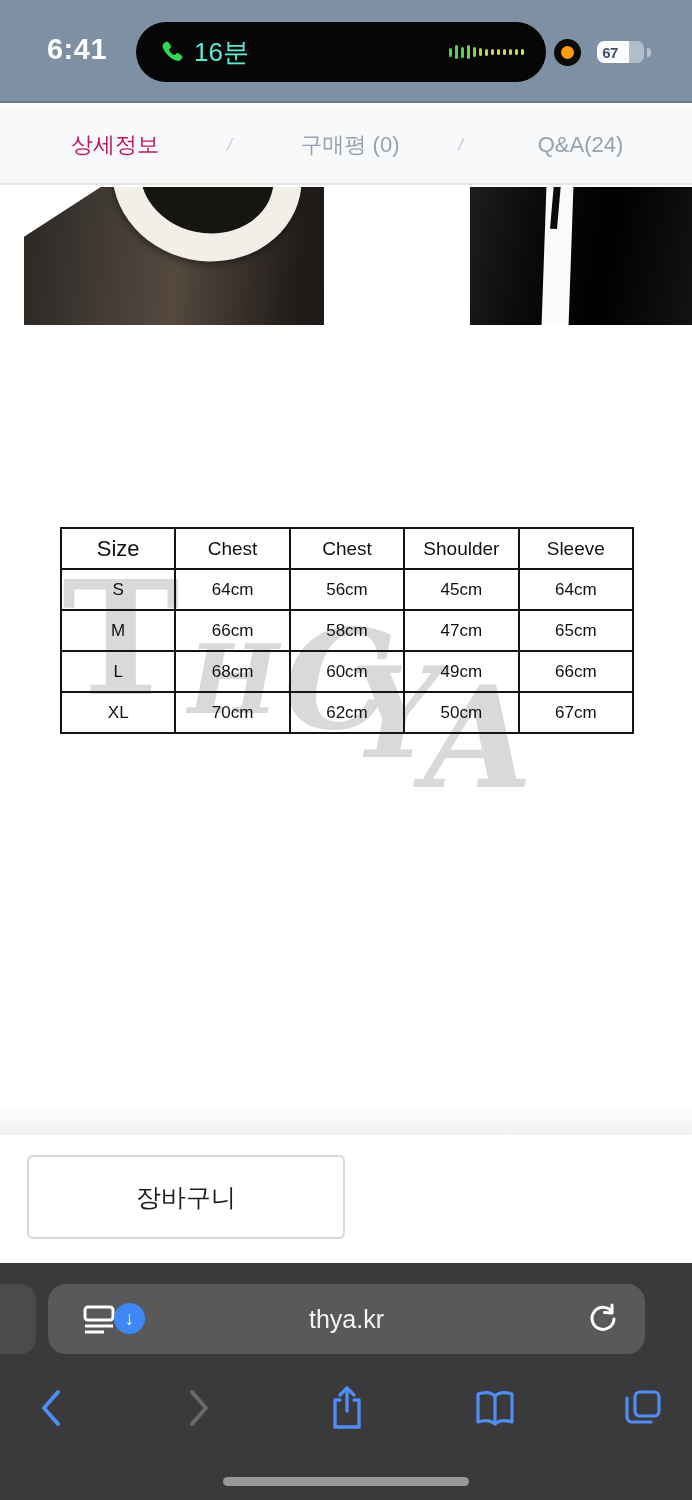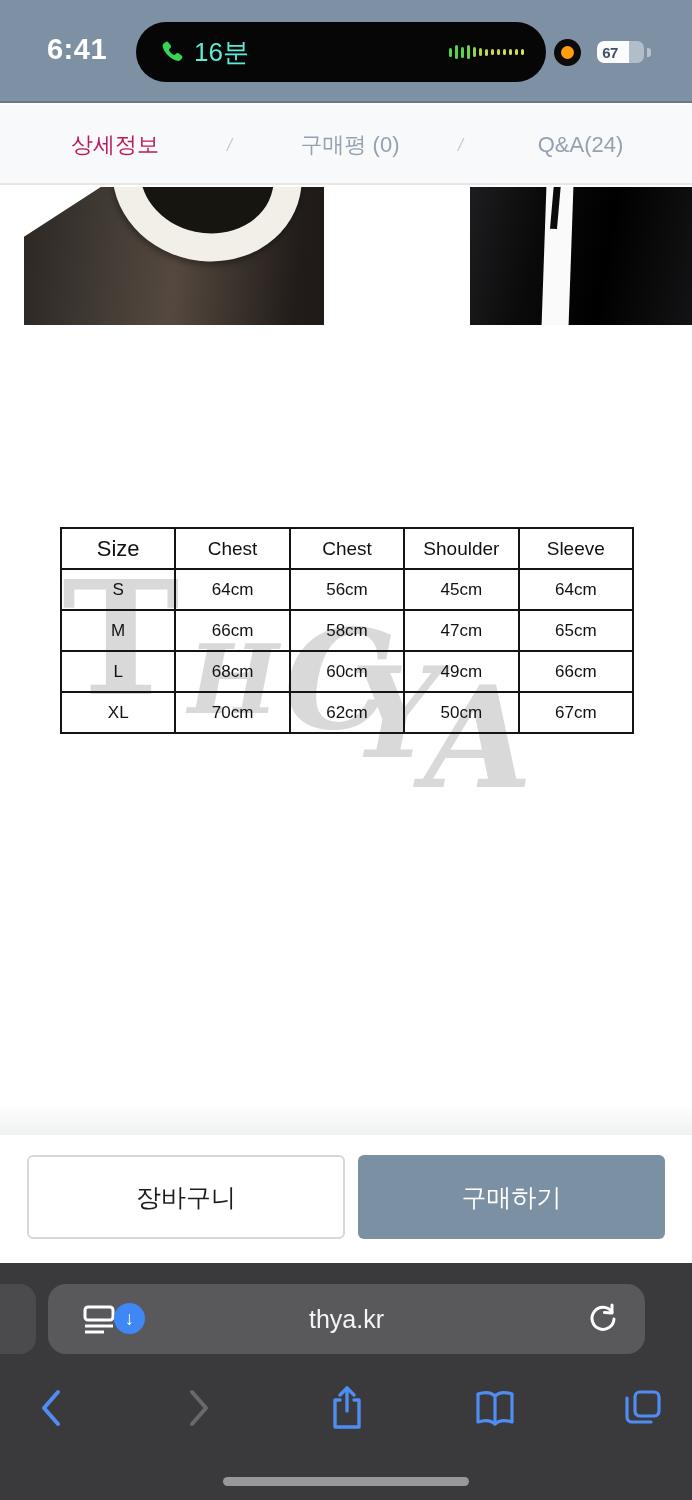"구매하기" div.btn { html: <div>구매하기</div> -> none }
